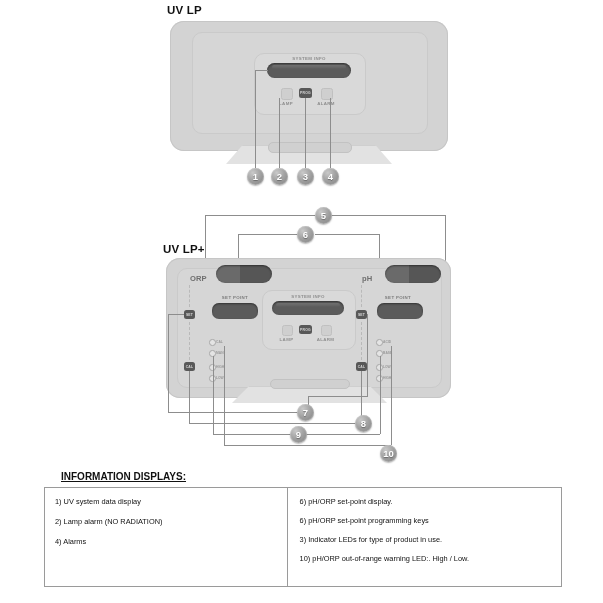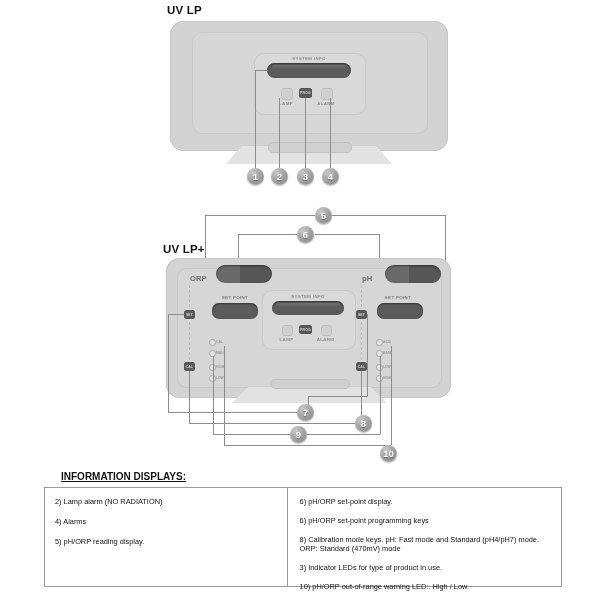"1) UV system data display" div.info-item { html: none -> <div>1) UV system data display</div> }
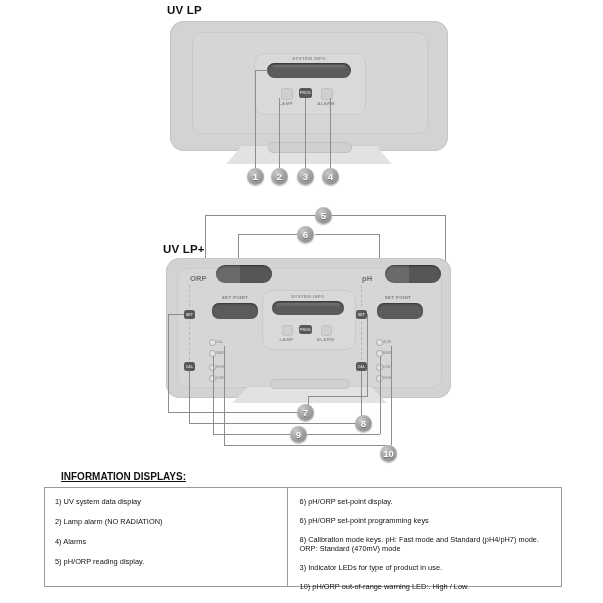"8) Calibration mode keys. pH:" div.info-item { html: <div>8) Calibration mode keys. pH: Fast mode and Standard (pH4/pH7) mode. ORP: Standard (470mV) mode</div> -> none }
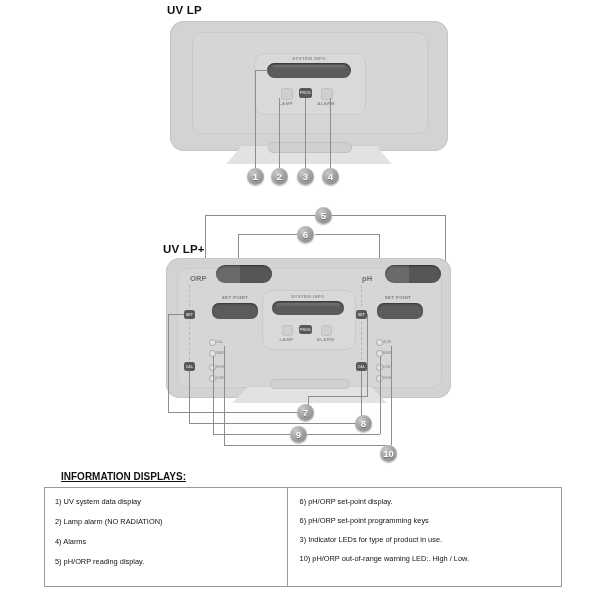"5) pH/ORP reading display." div.info-item { html: <div>5) pH/ORP reading display.</div> -> none }
